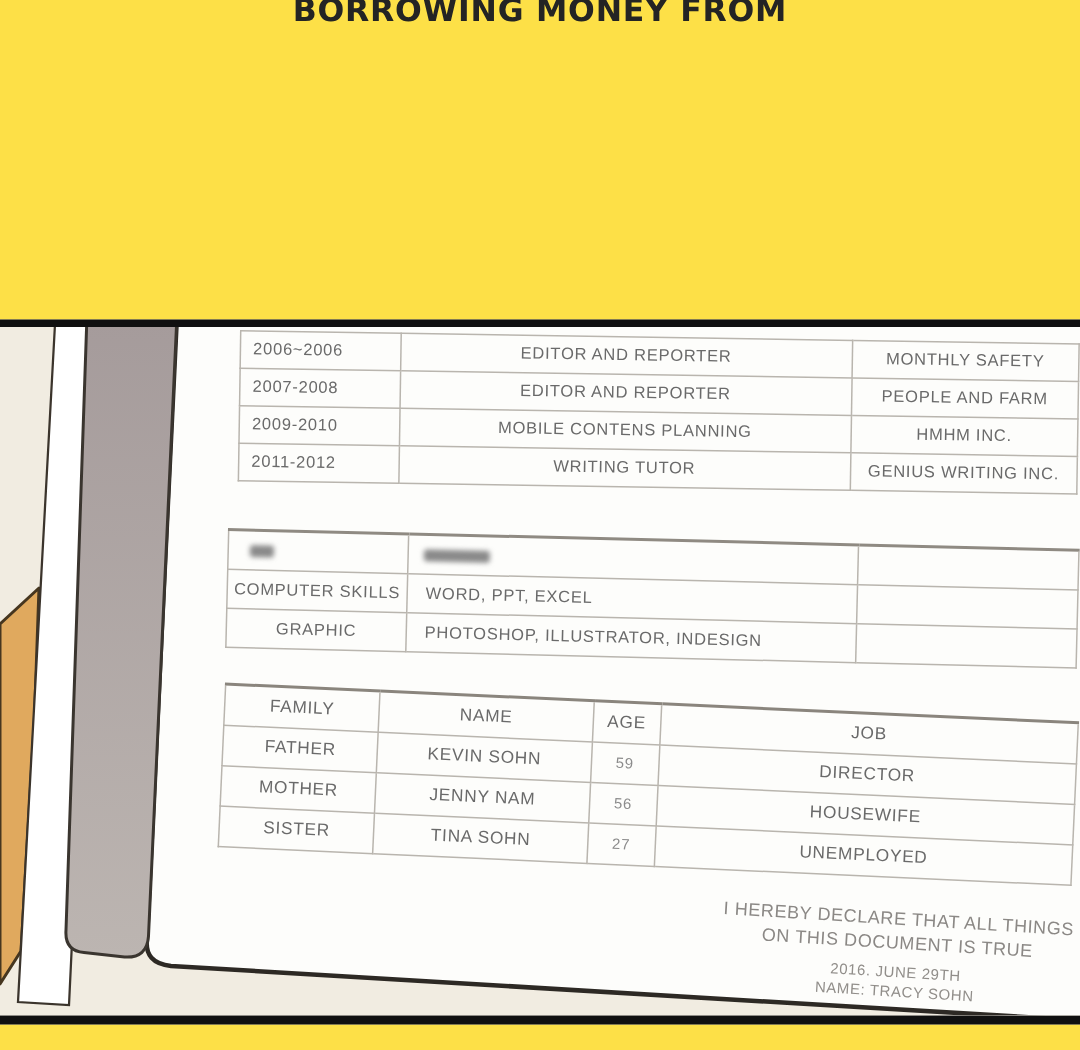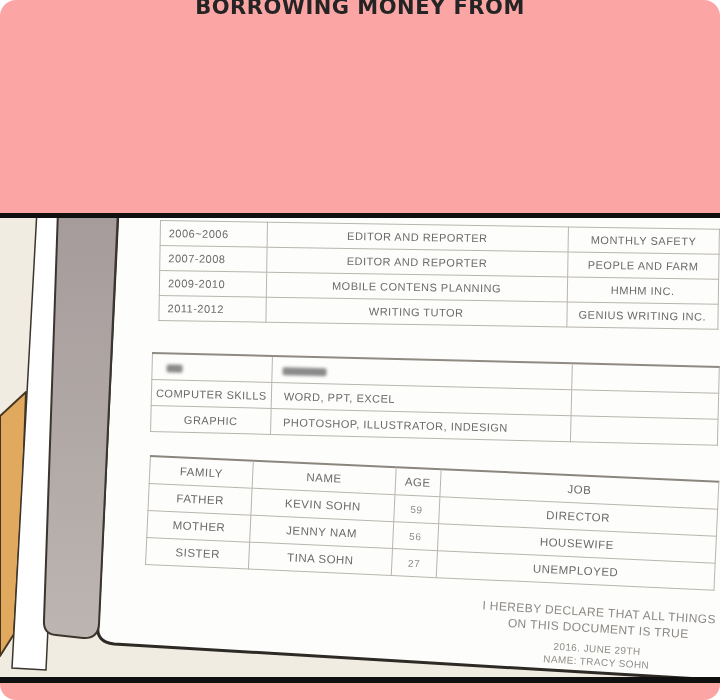"BORROWING MONEY FROM" .stage { background: #fca5a5 -> #fde047; border-radius: 16px -> none }
